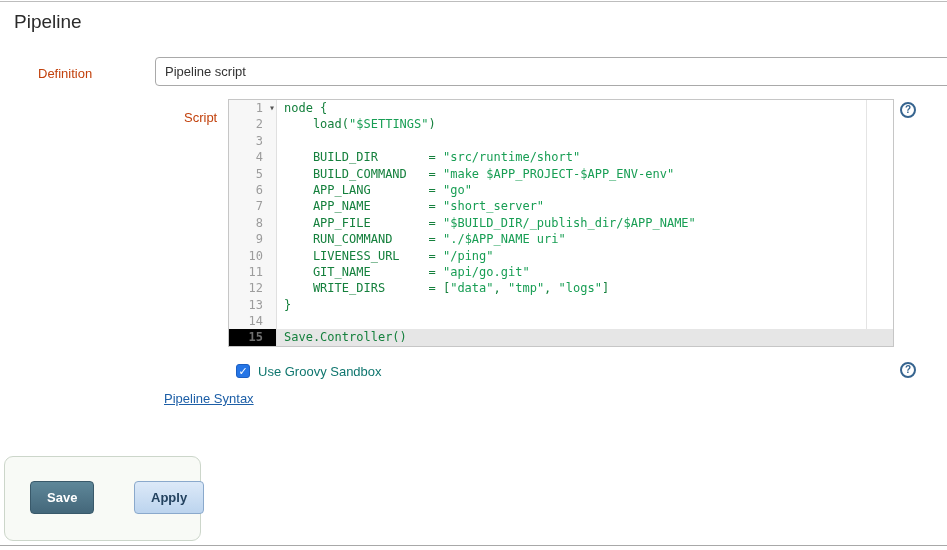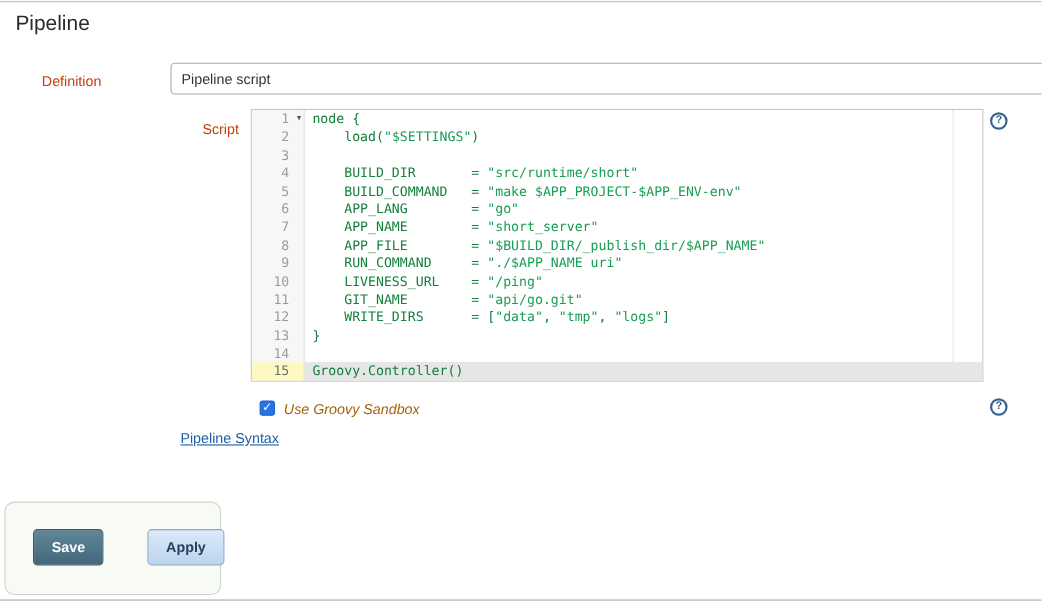"15" .cm-row.active .cm-gutter-cell { background: #fef9c3 -> #000000; font-weight: none -> bold }
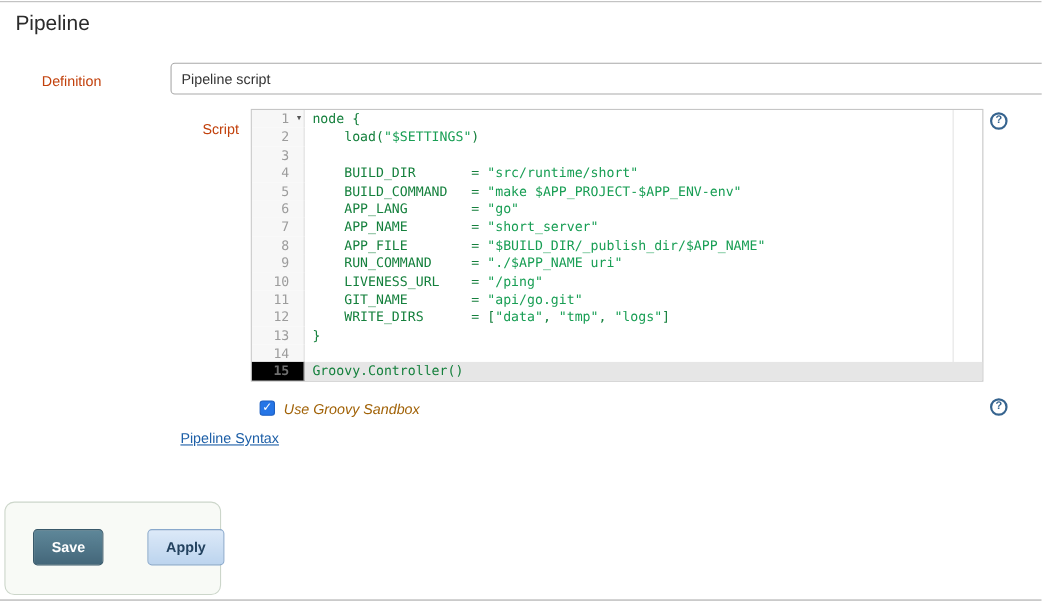"Groovy.Controller()" span.tok-p { text: Groovy.Controller -> Save.Controller }
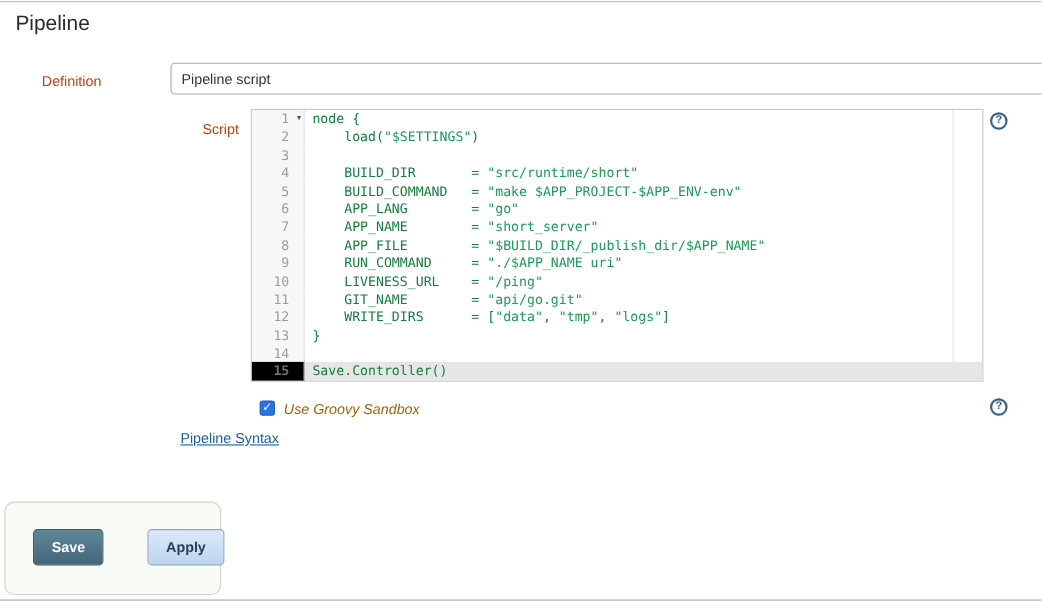"Use Groovy Sandbox" .checkbox-label { color: #a16207 -> #0f766e; font-style: italic -> none }
